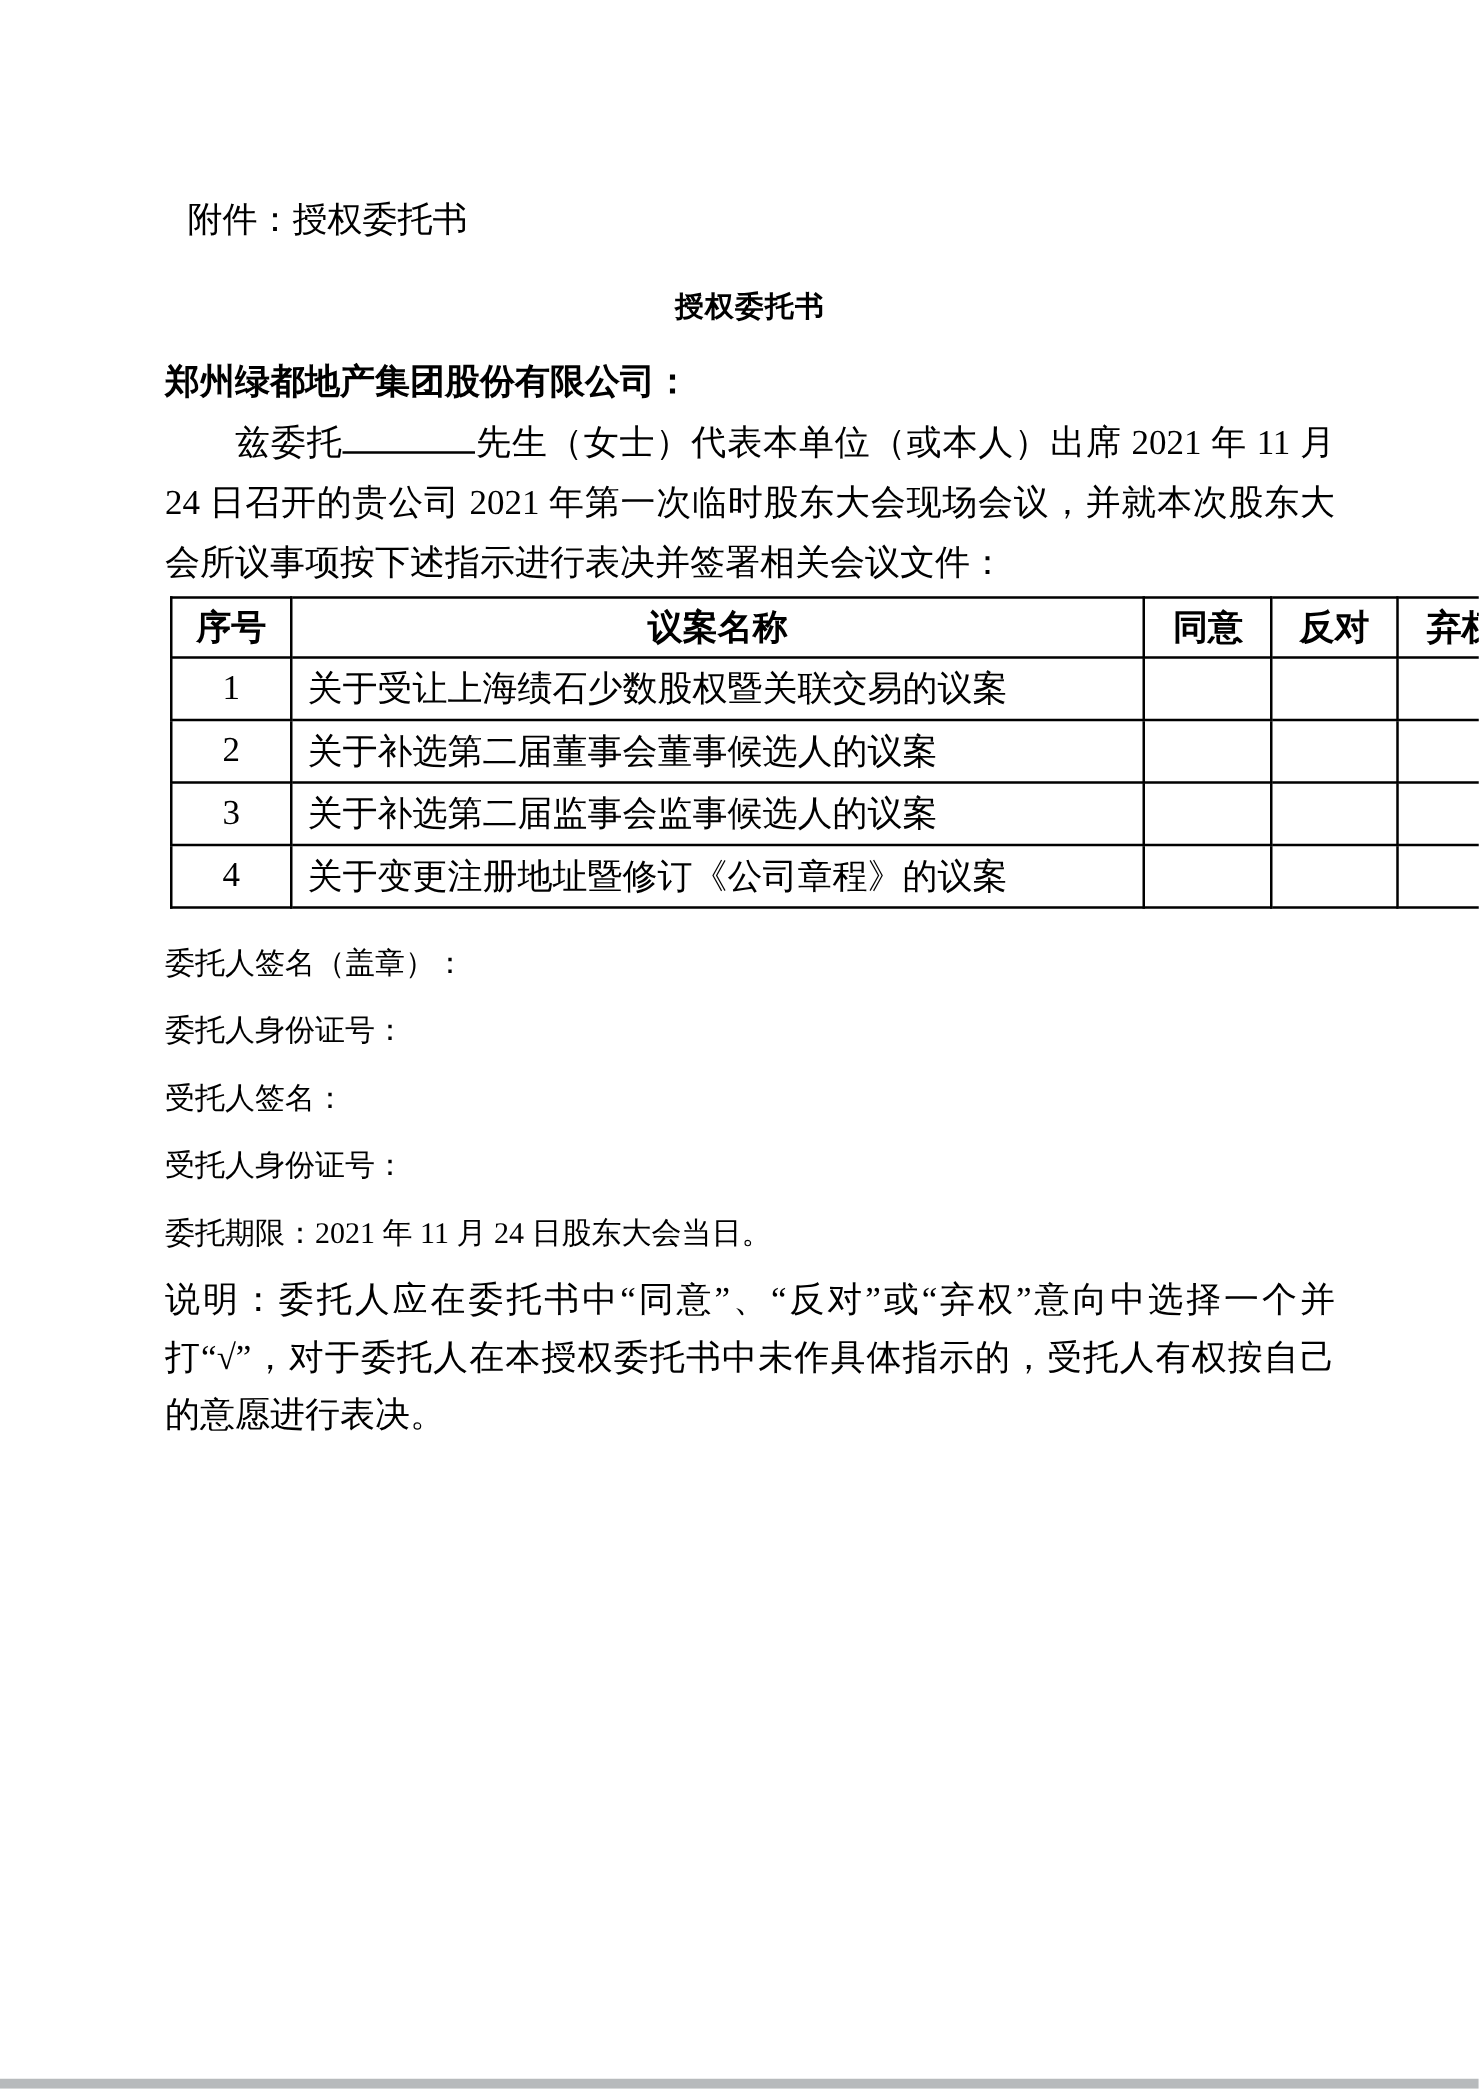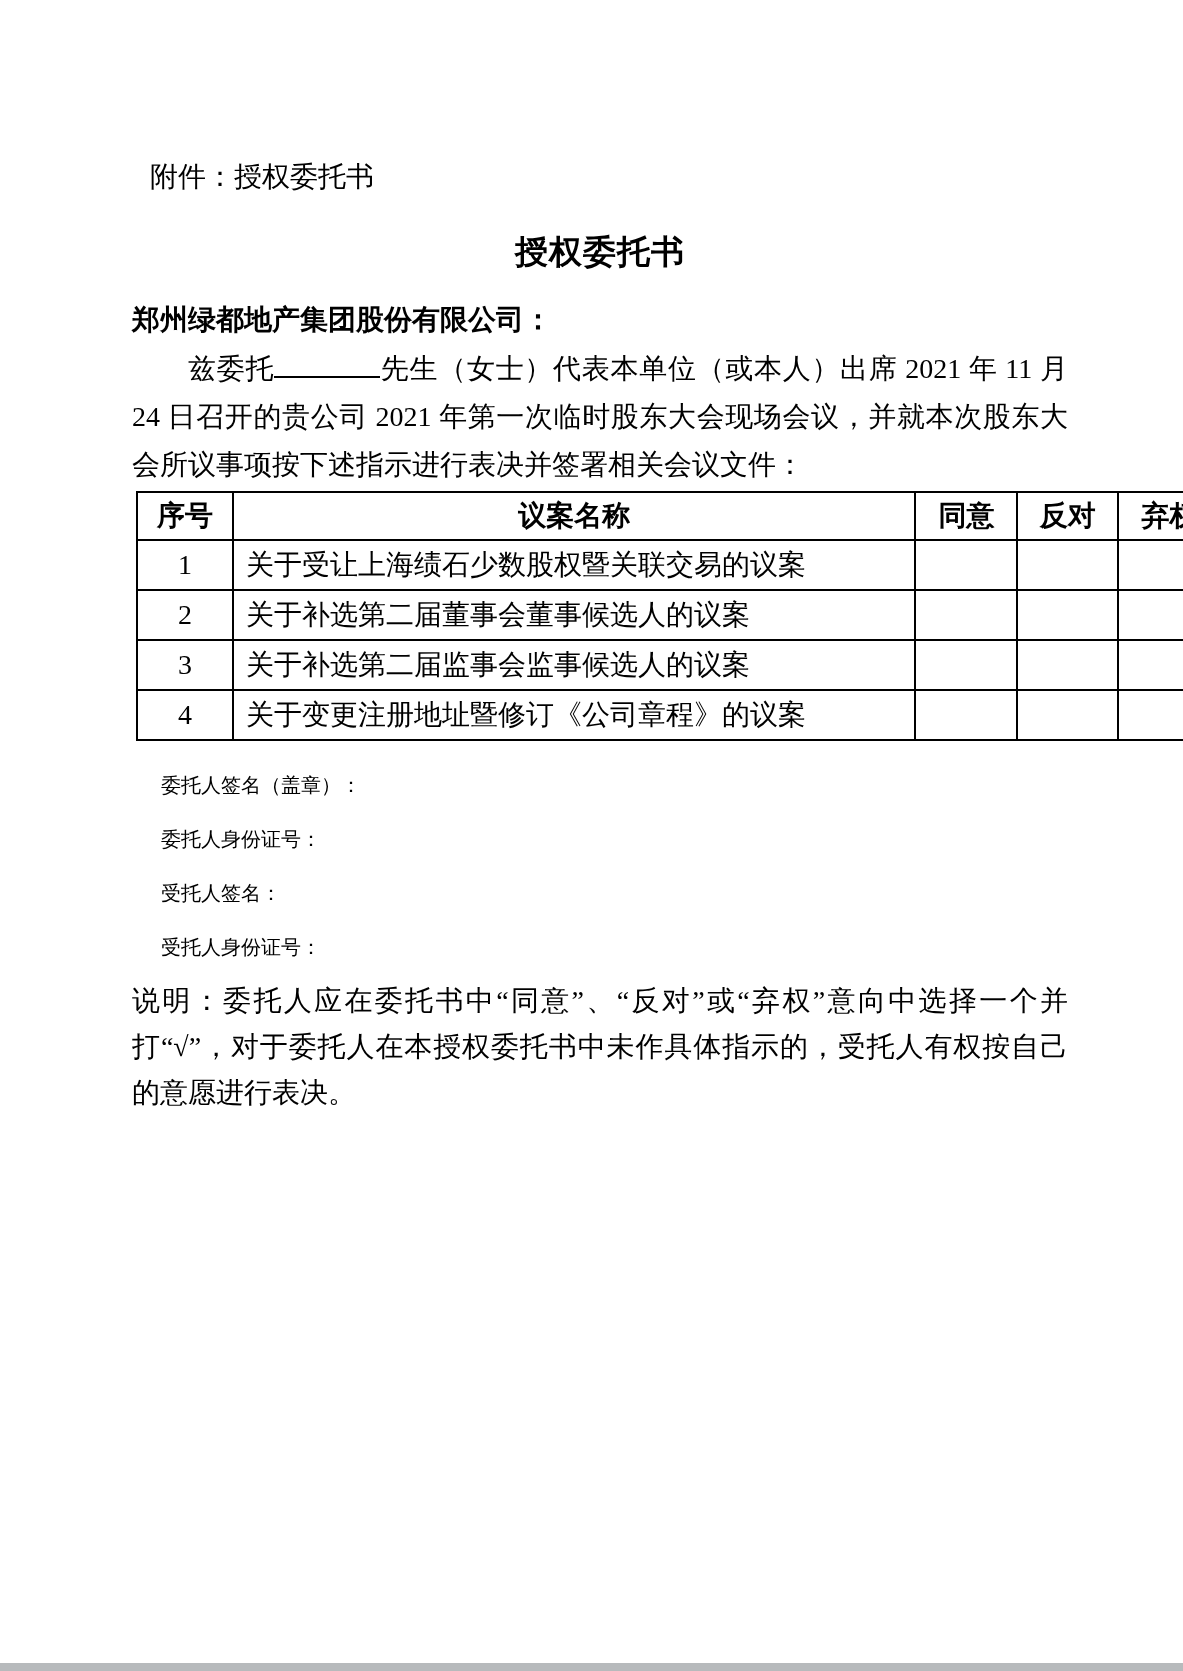"授权委托书" .doc-title { font-size: 33px -> 23px }
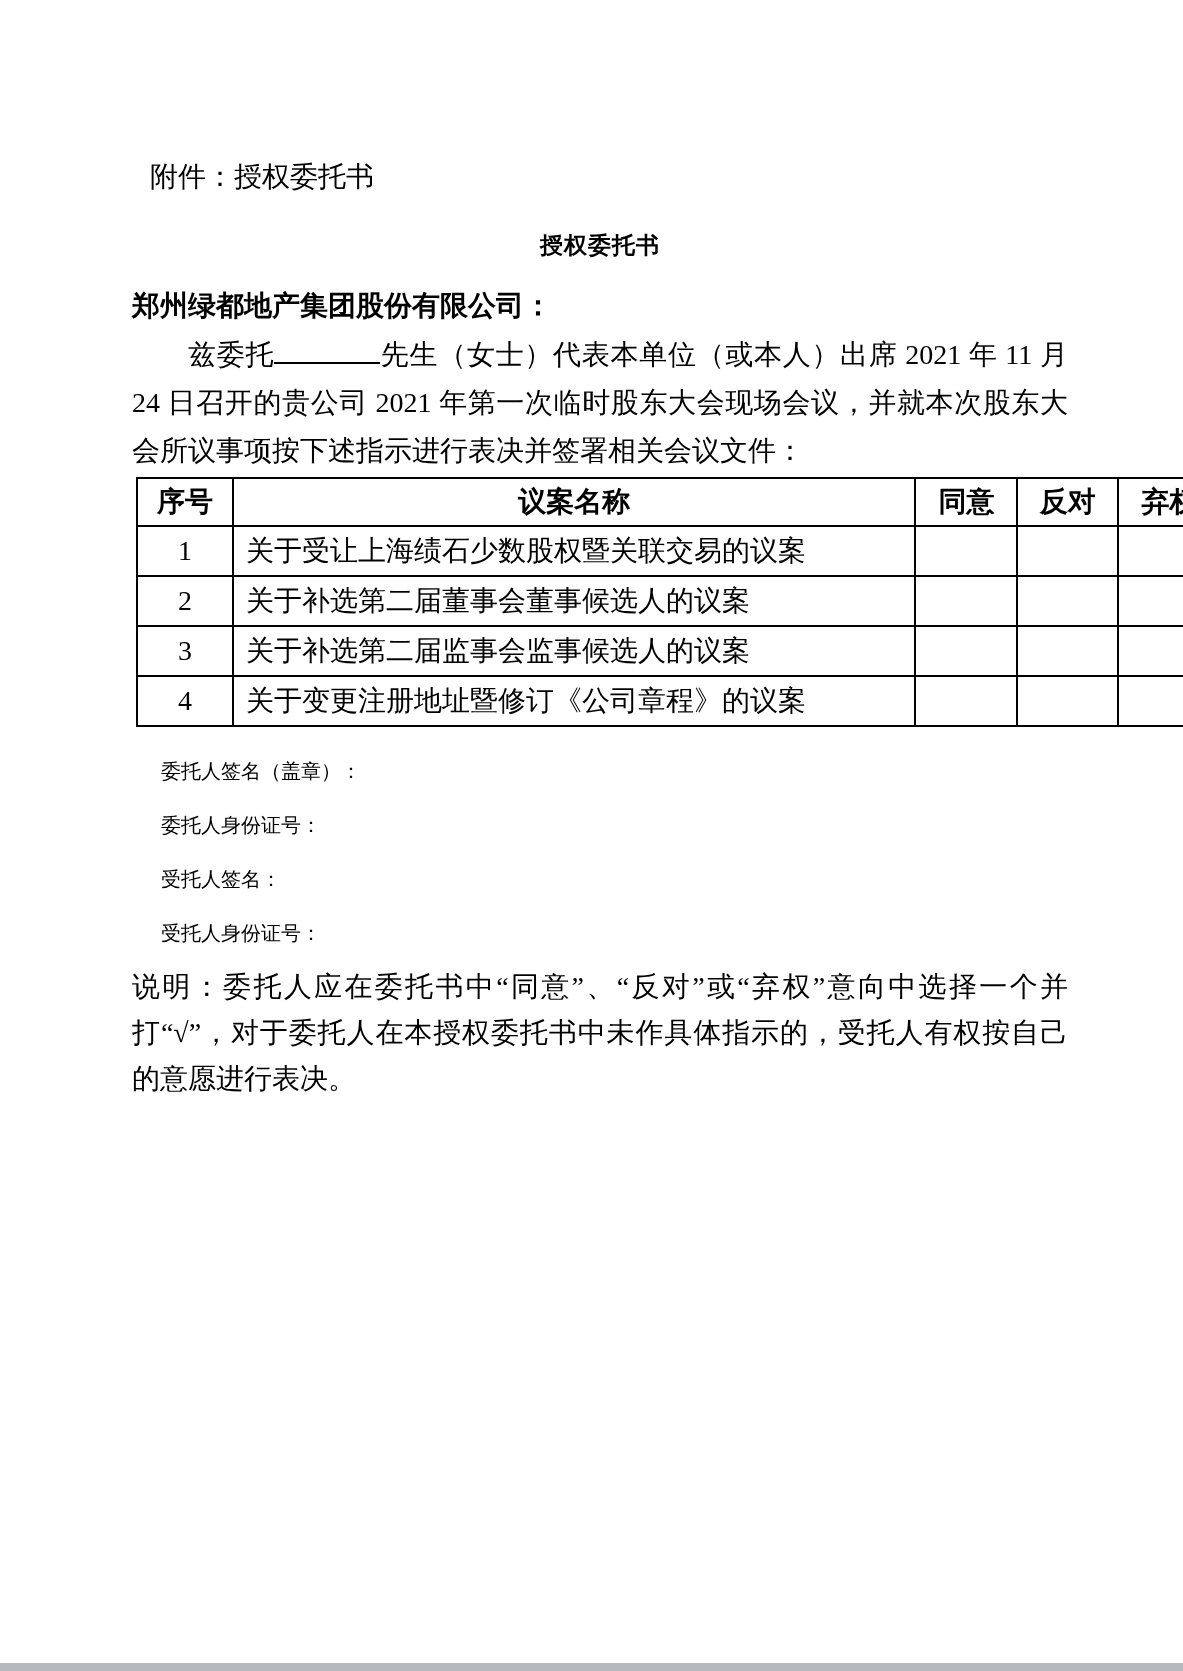"委托人签名（盖章）：" .sig-line { font-size: 20px -> 24px; margin-left: 29px -> none }
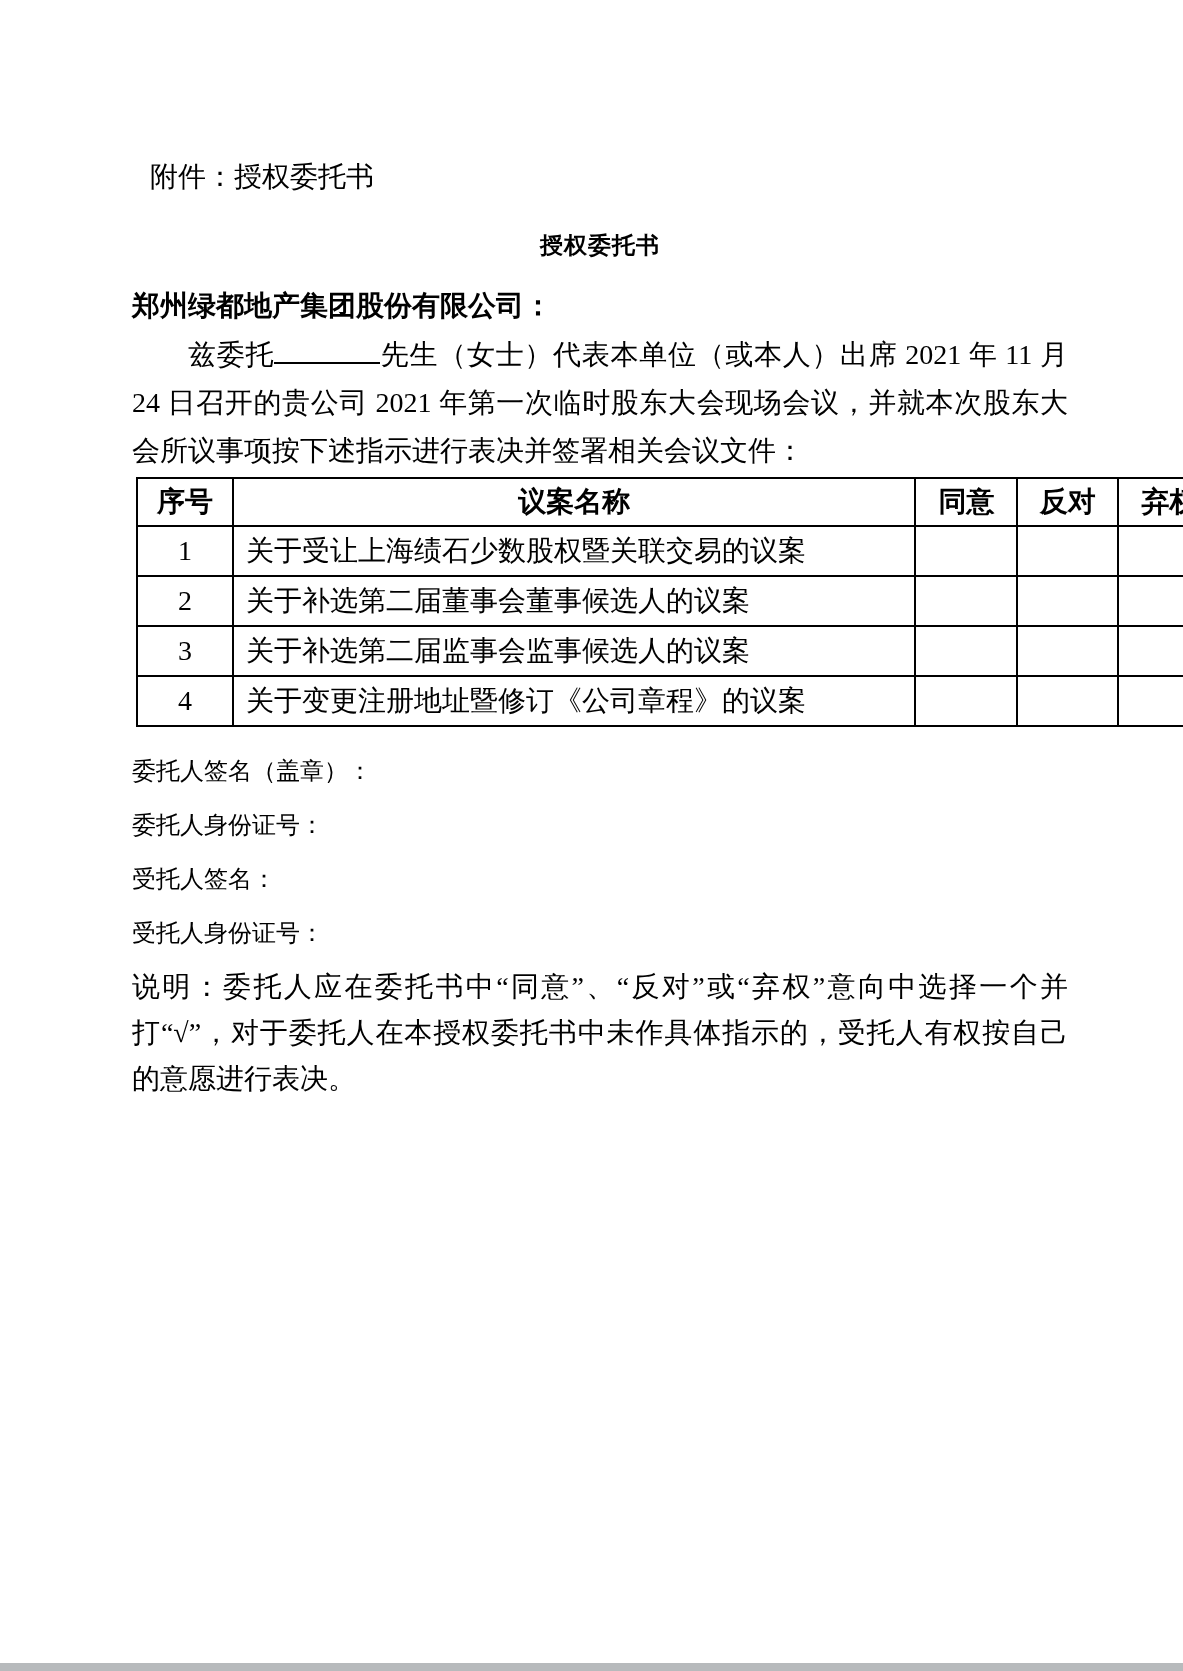"委托期限：2021 年 11 月 24" div.sig-line { html: none -> <div>委托期限：2021 年 11 月 24 日股东大会当日。</div> }
